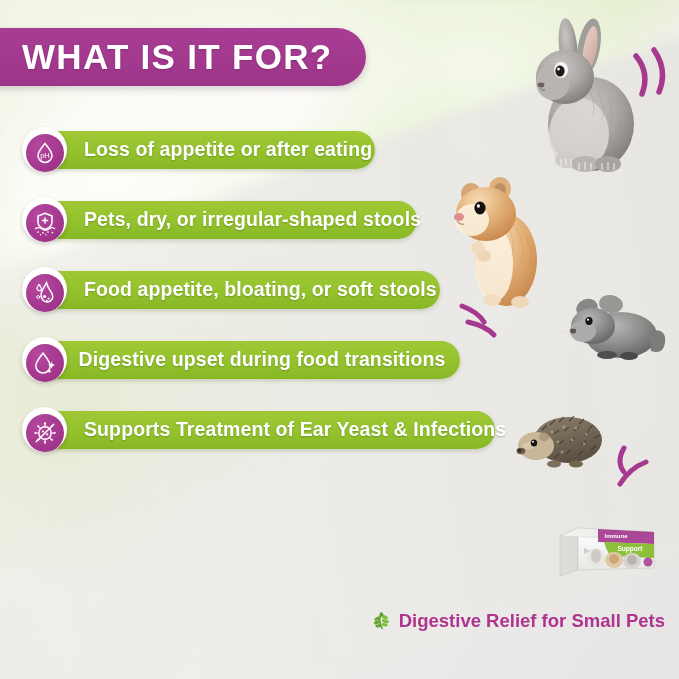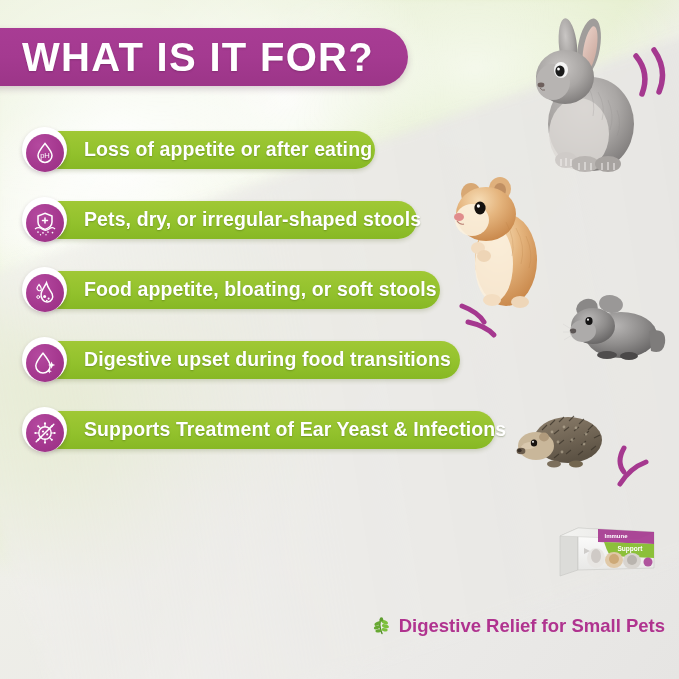"WHAT IS IT FOR?" .banner-title { font-size: 40px -> 35px }
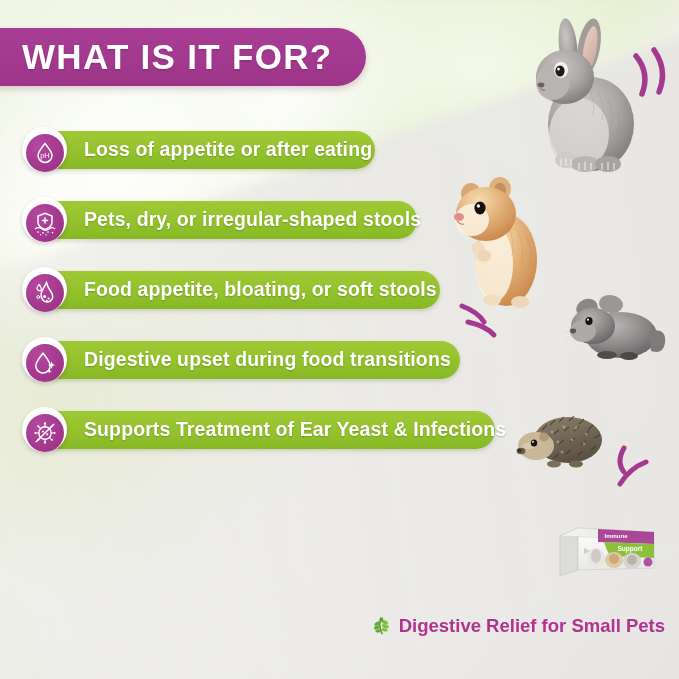"Digestive upset during food transitions" div.pill { justify-content: none -> center }
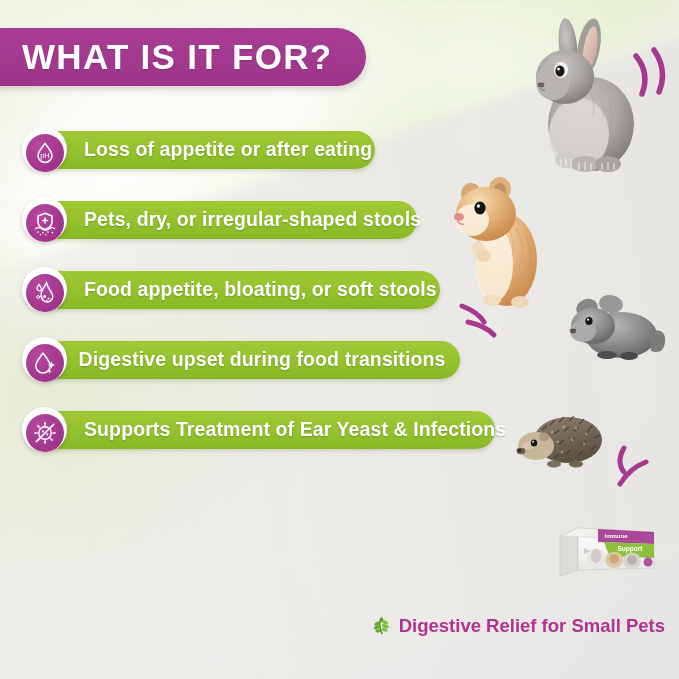"Digestive Relief for Small Pets" .footer-line1 { margin-bottom: none -> 5px }
